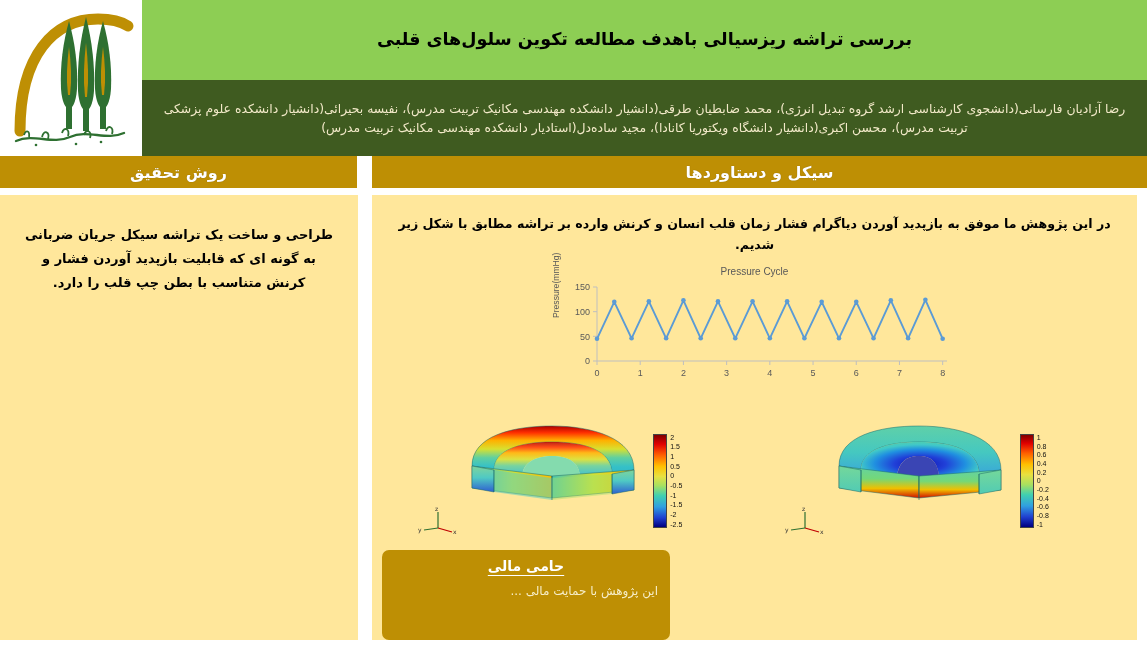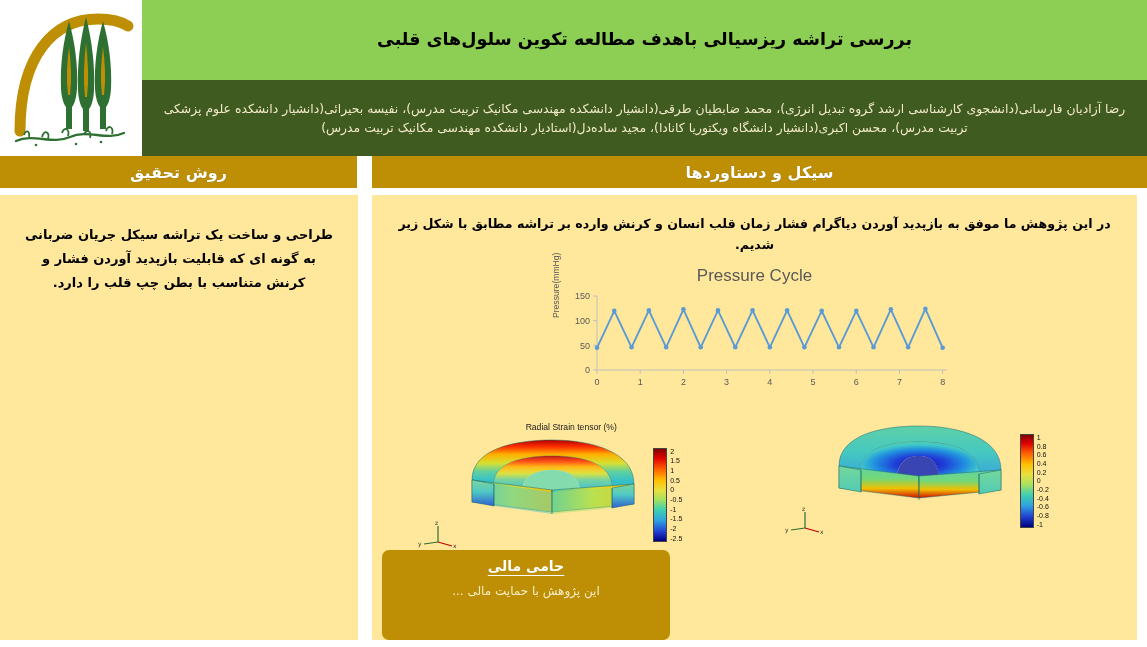"Pressure Cycle" .chart-title { font-size: 17px -> 10px }
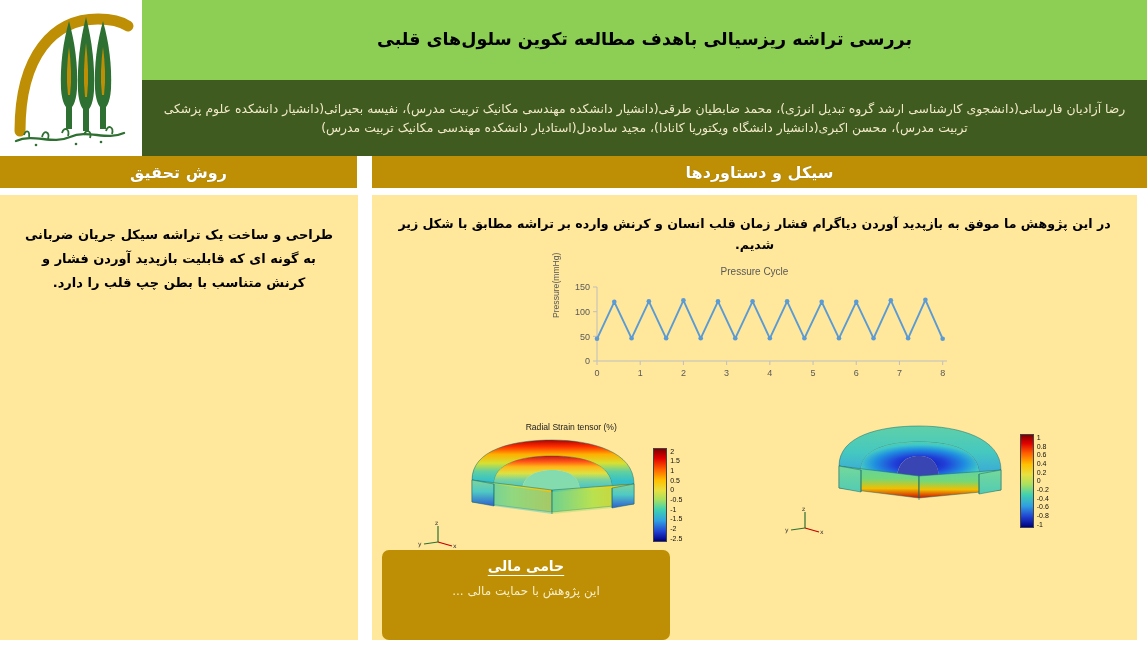"Radial Strain tensor (%)" div.fea-caption { html: <div>Radial Strain tensor (%)</div> -> none }
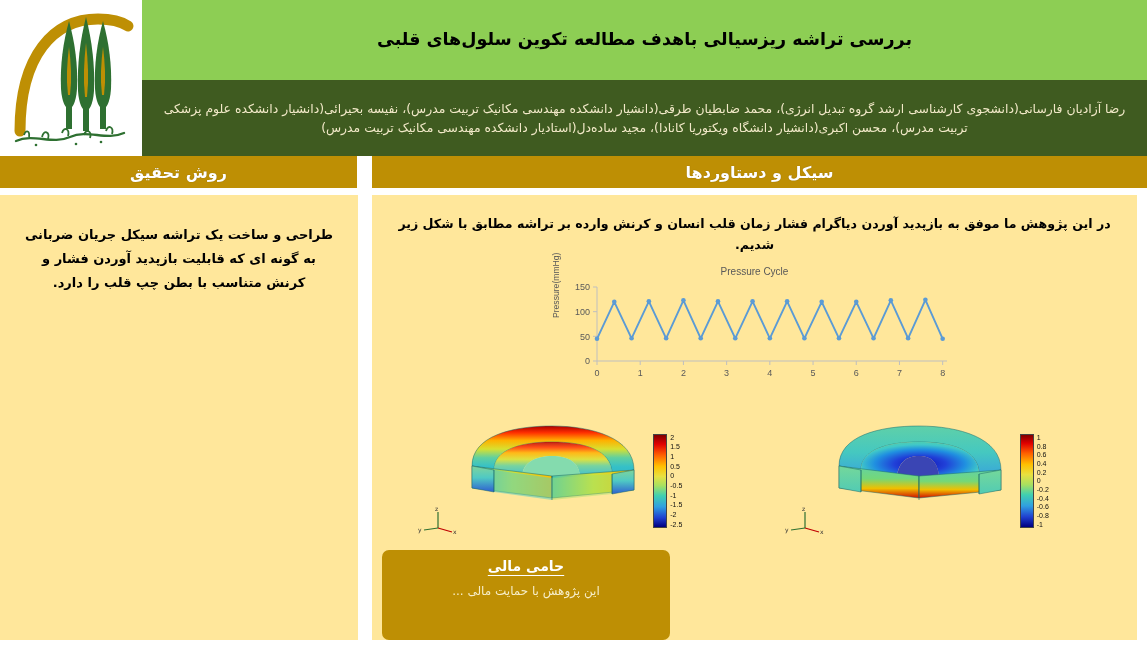"این پژوهش با حمایت مالی" .sponsor-body { text-align: center -> right }
